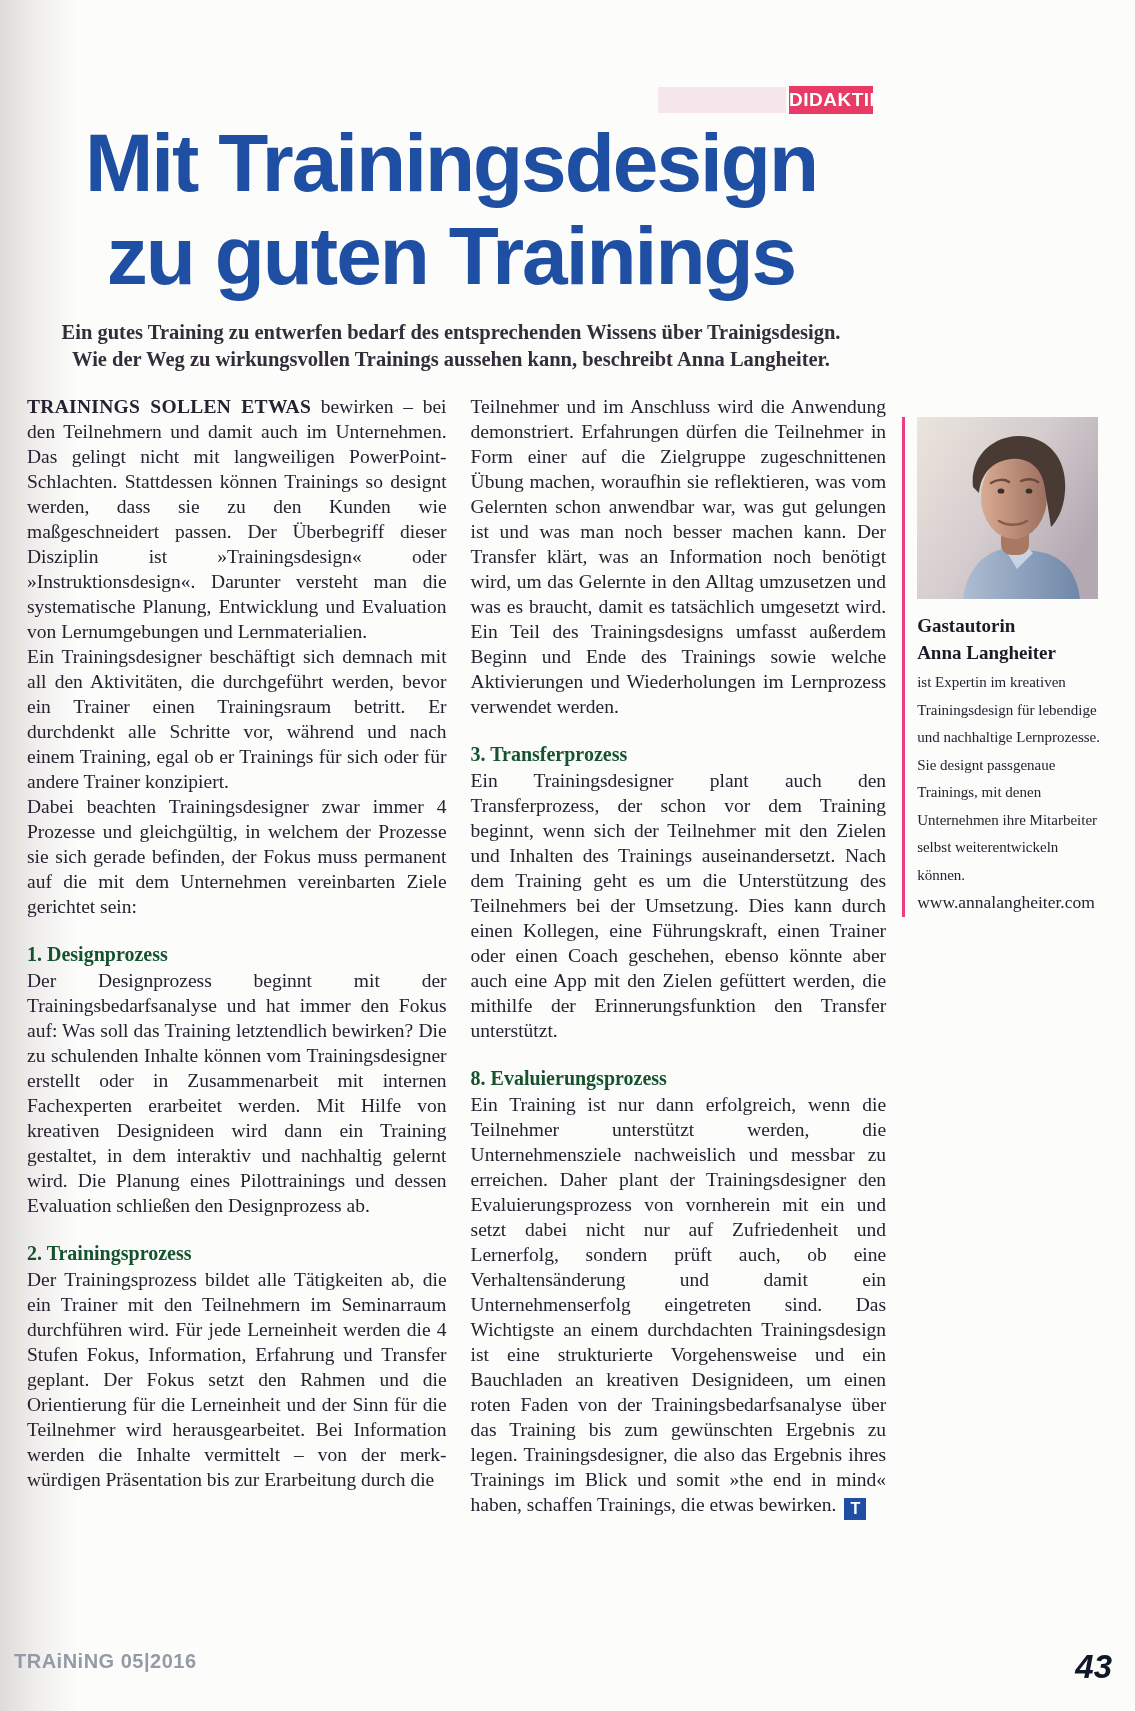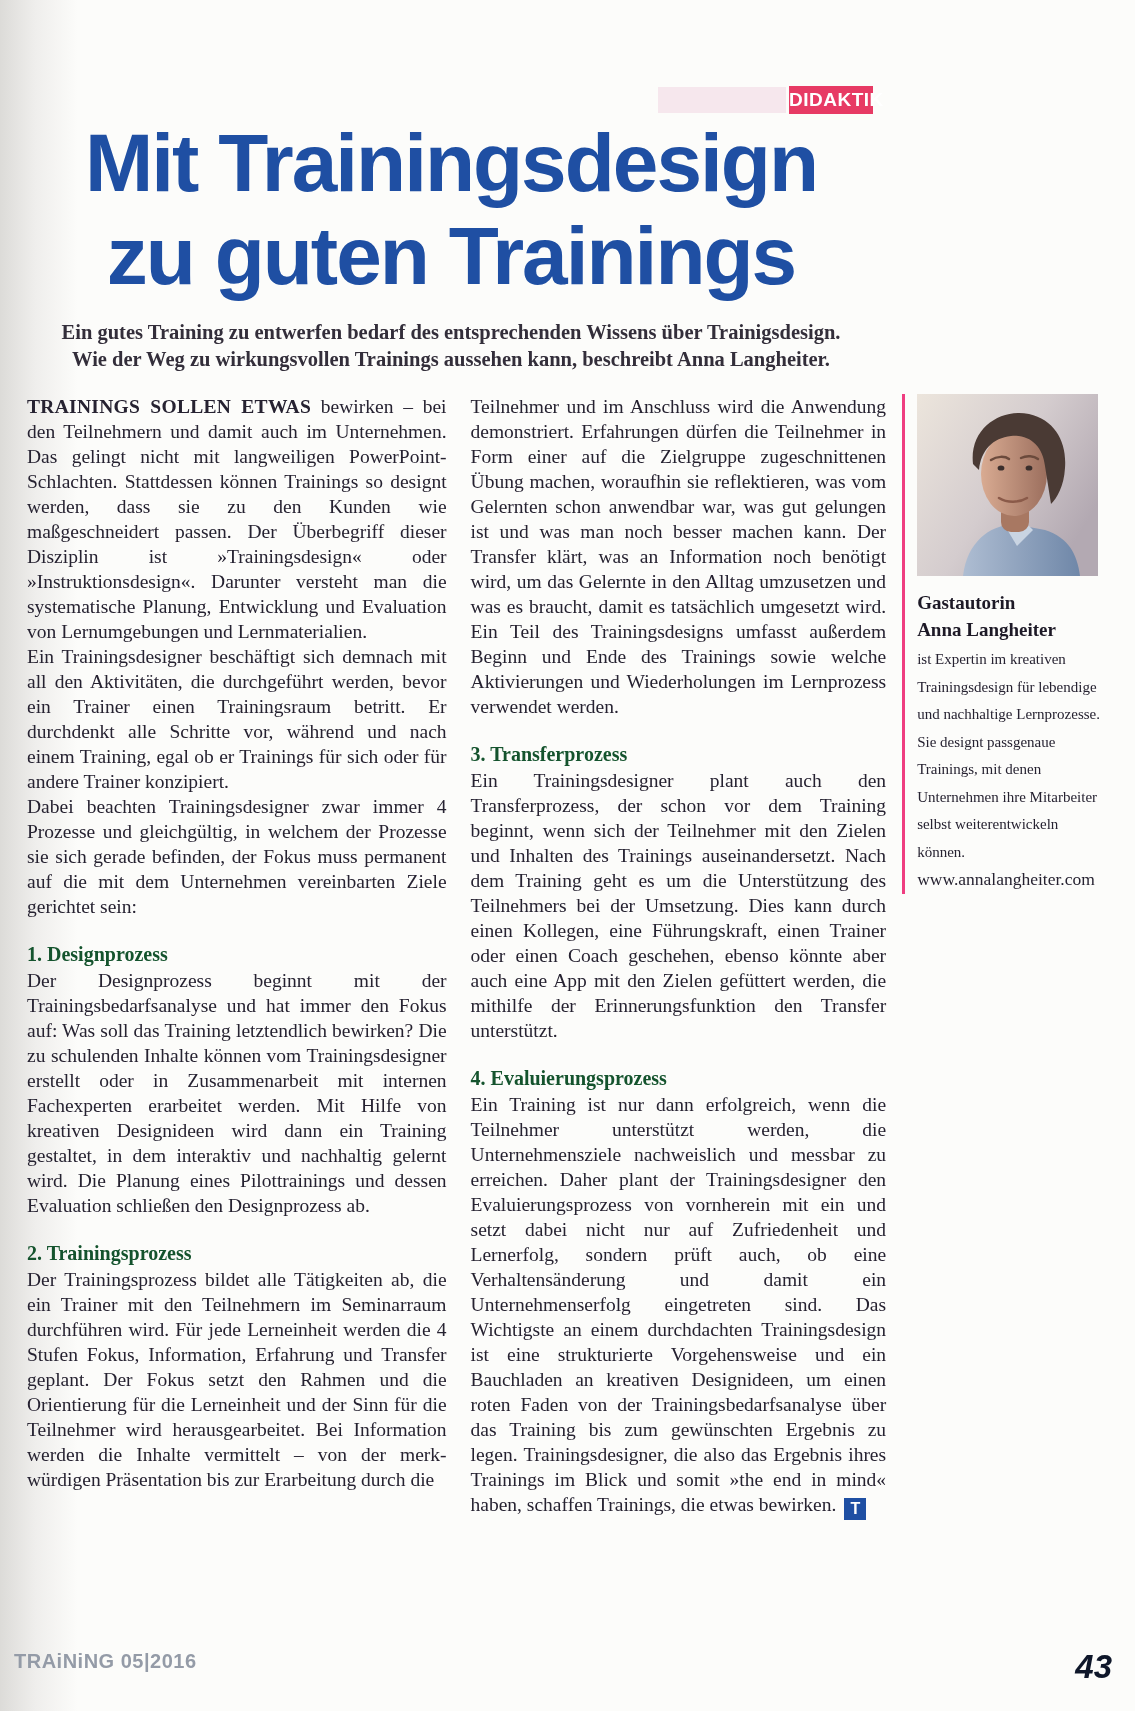"Gastautorin" .sidebar { margin-top: none -> 23px }
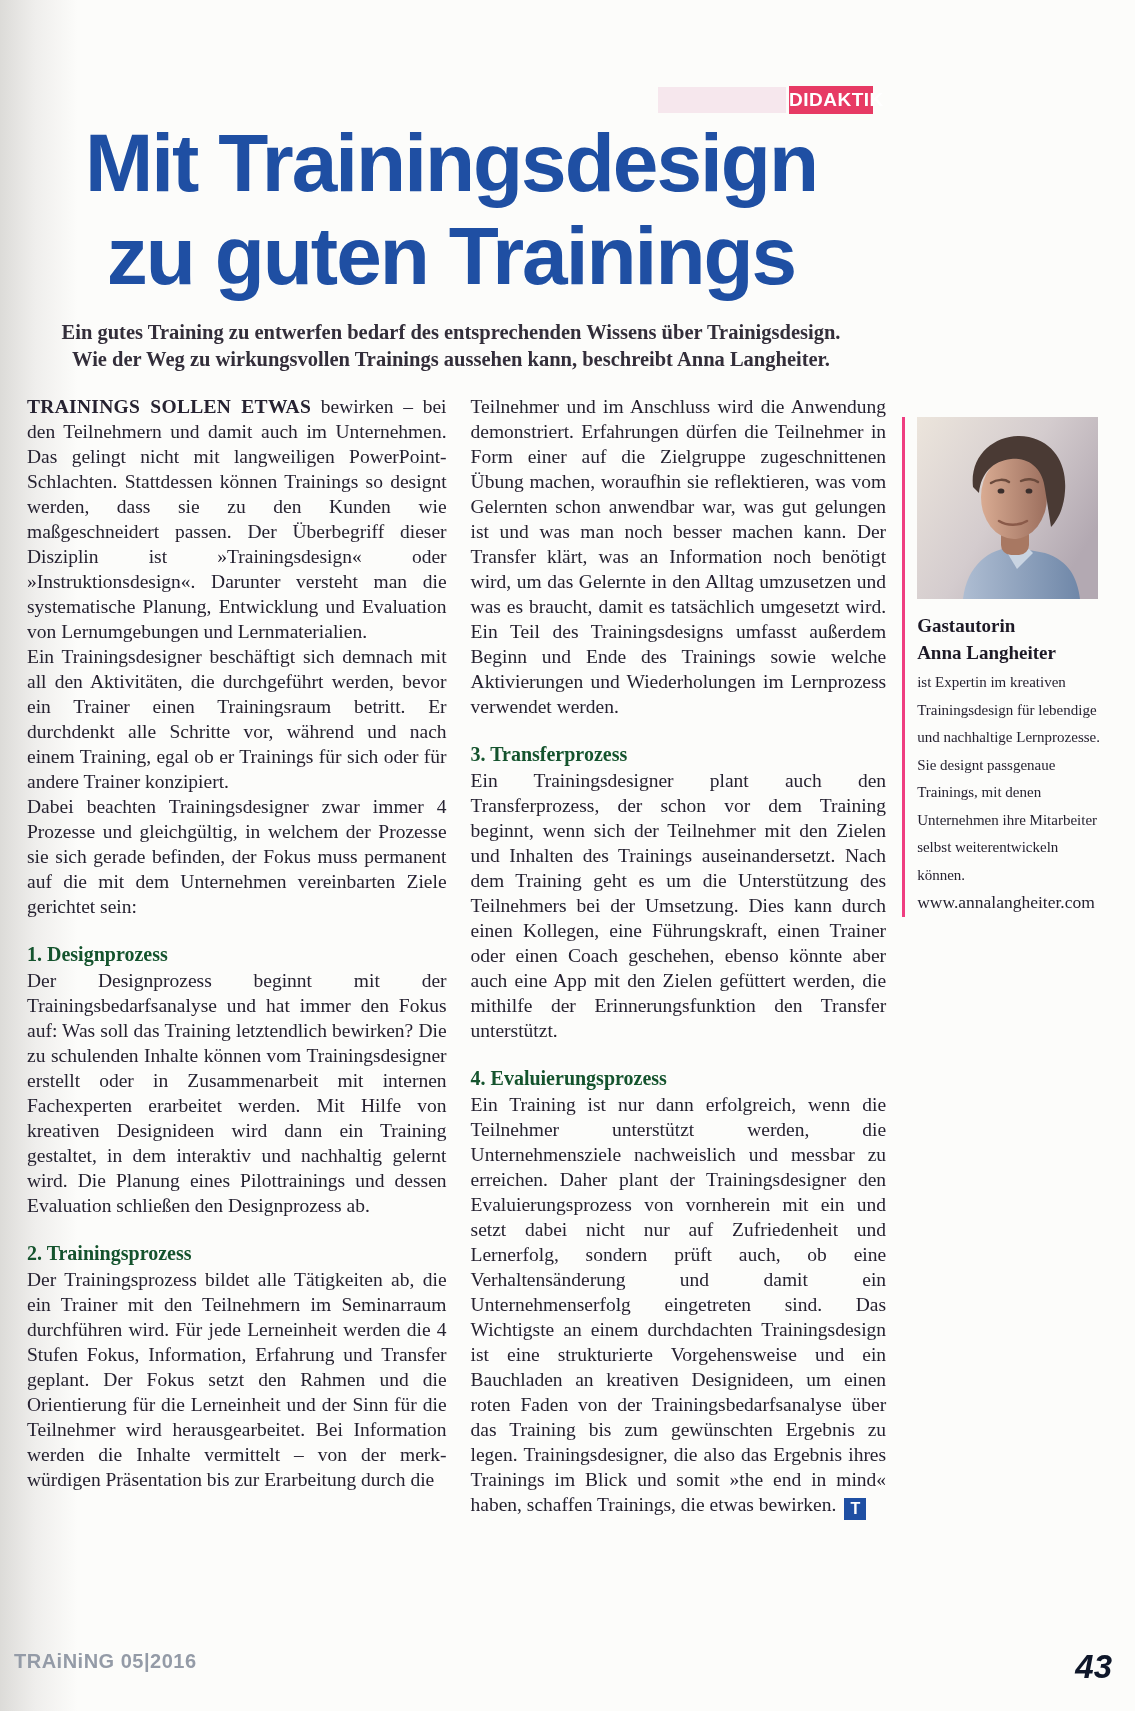"4. Evaluierungsprozess" h3 { text: 4 -> 8 }
